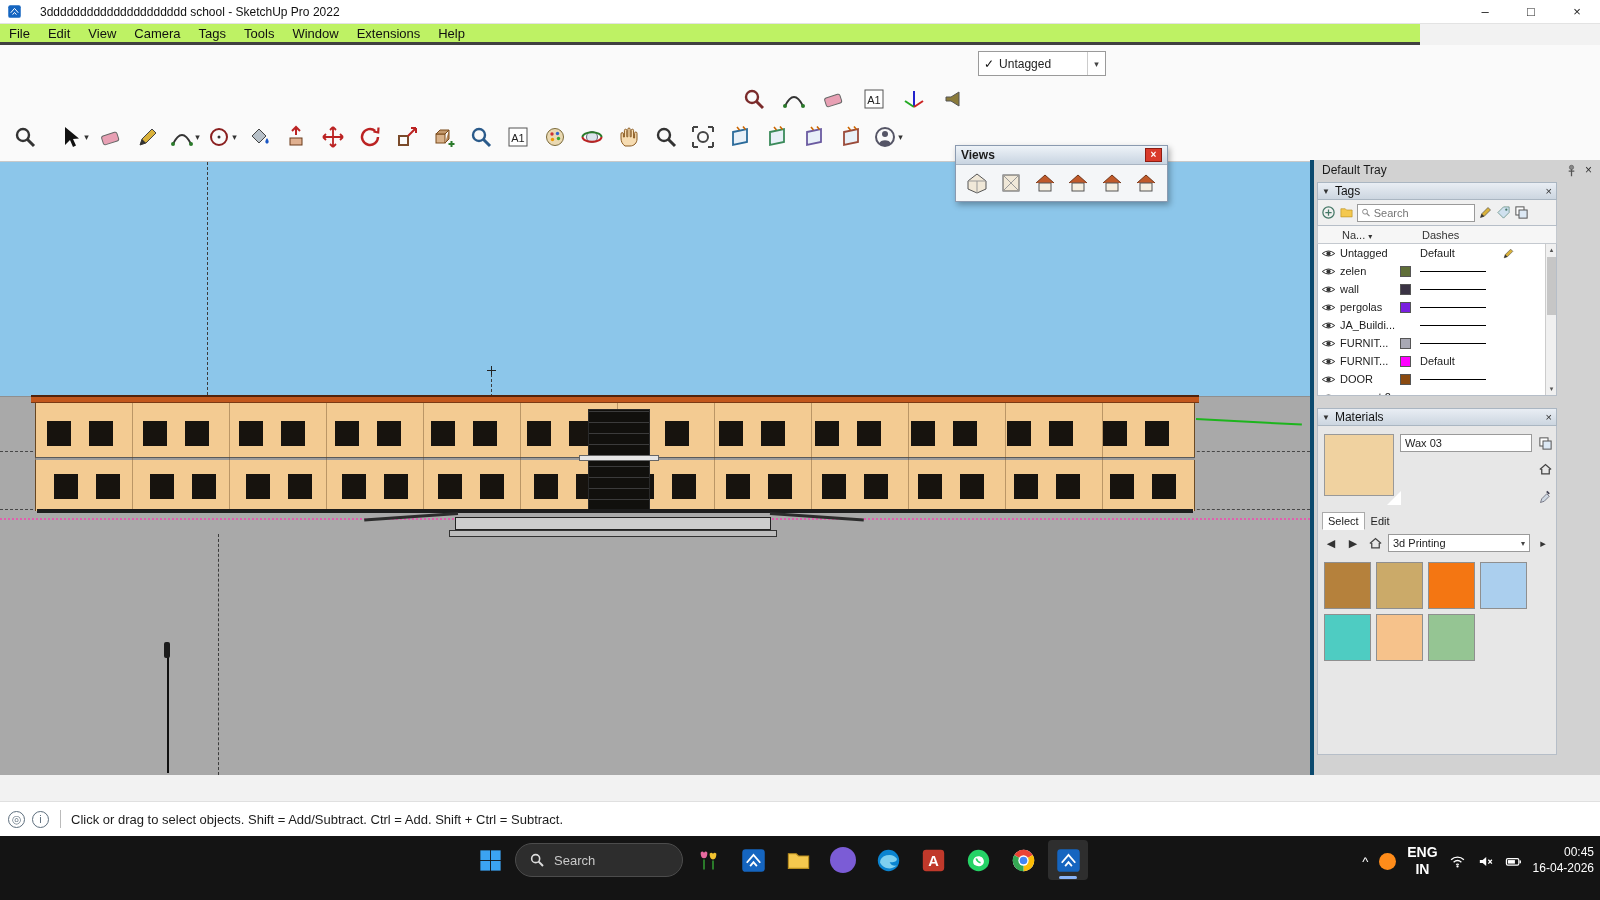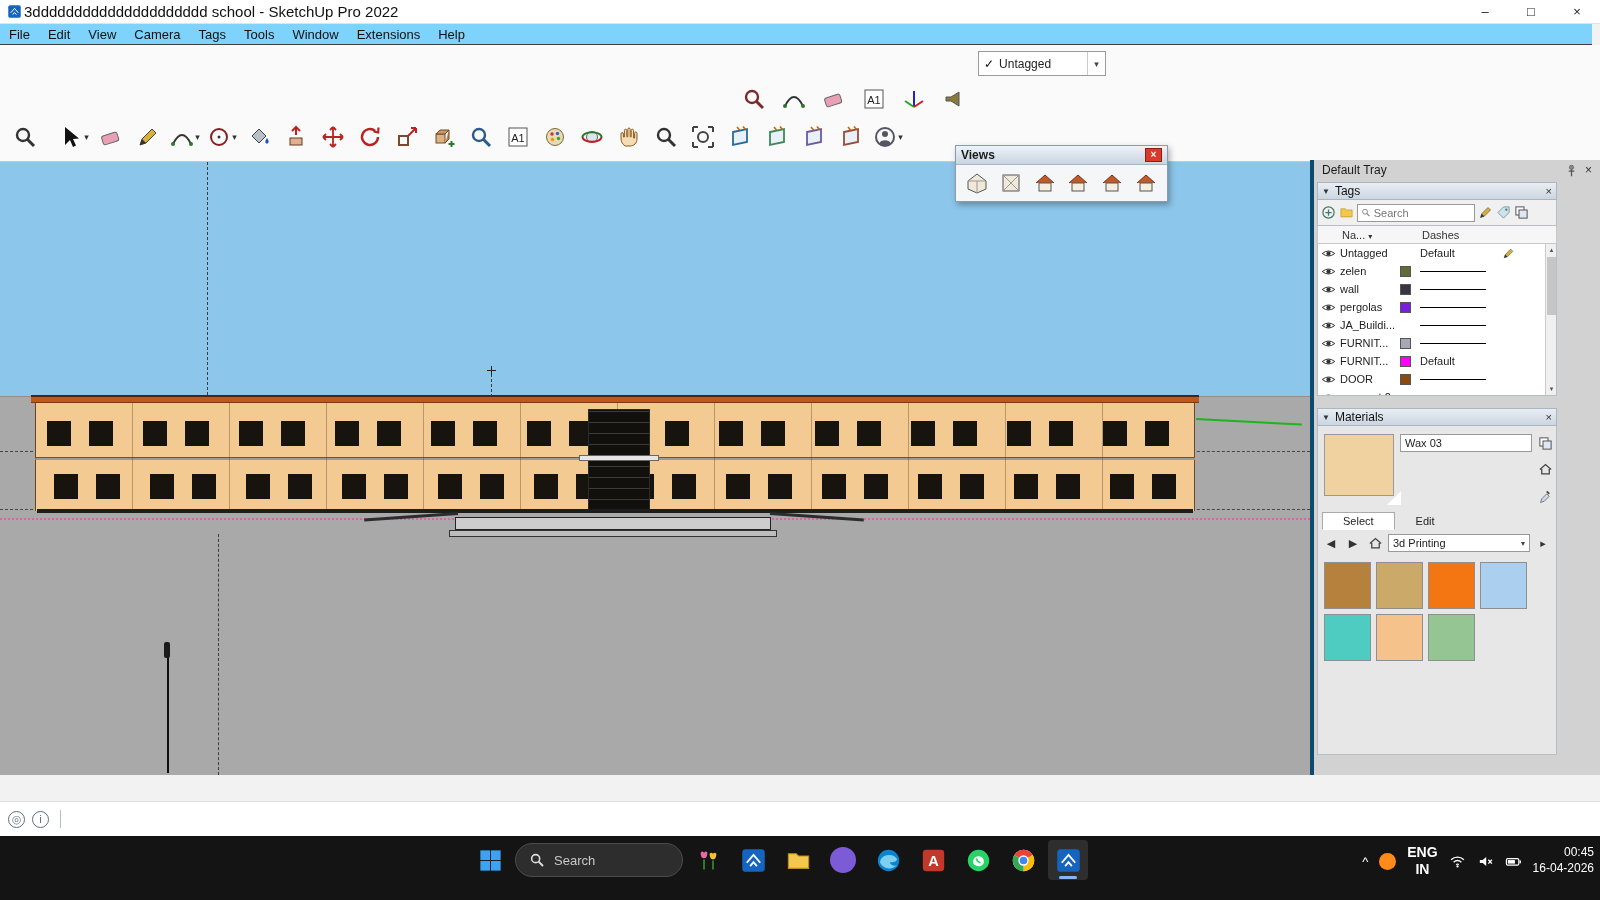"3ddddddddddddddddddddd school - SketchUp" #titlebar .title { font-size: 15px -> 12px; margin-left: 2px -> 18px }
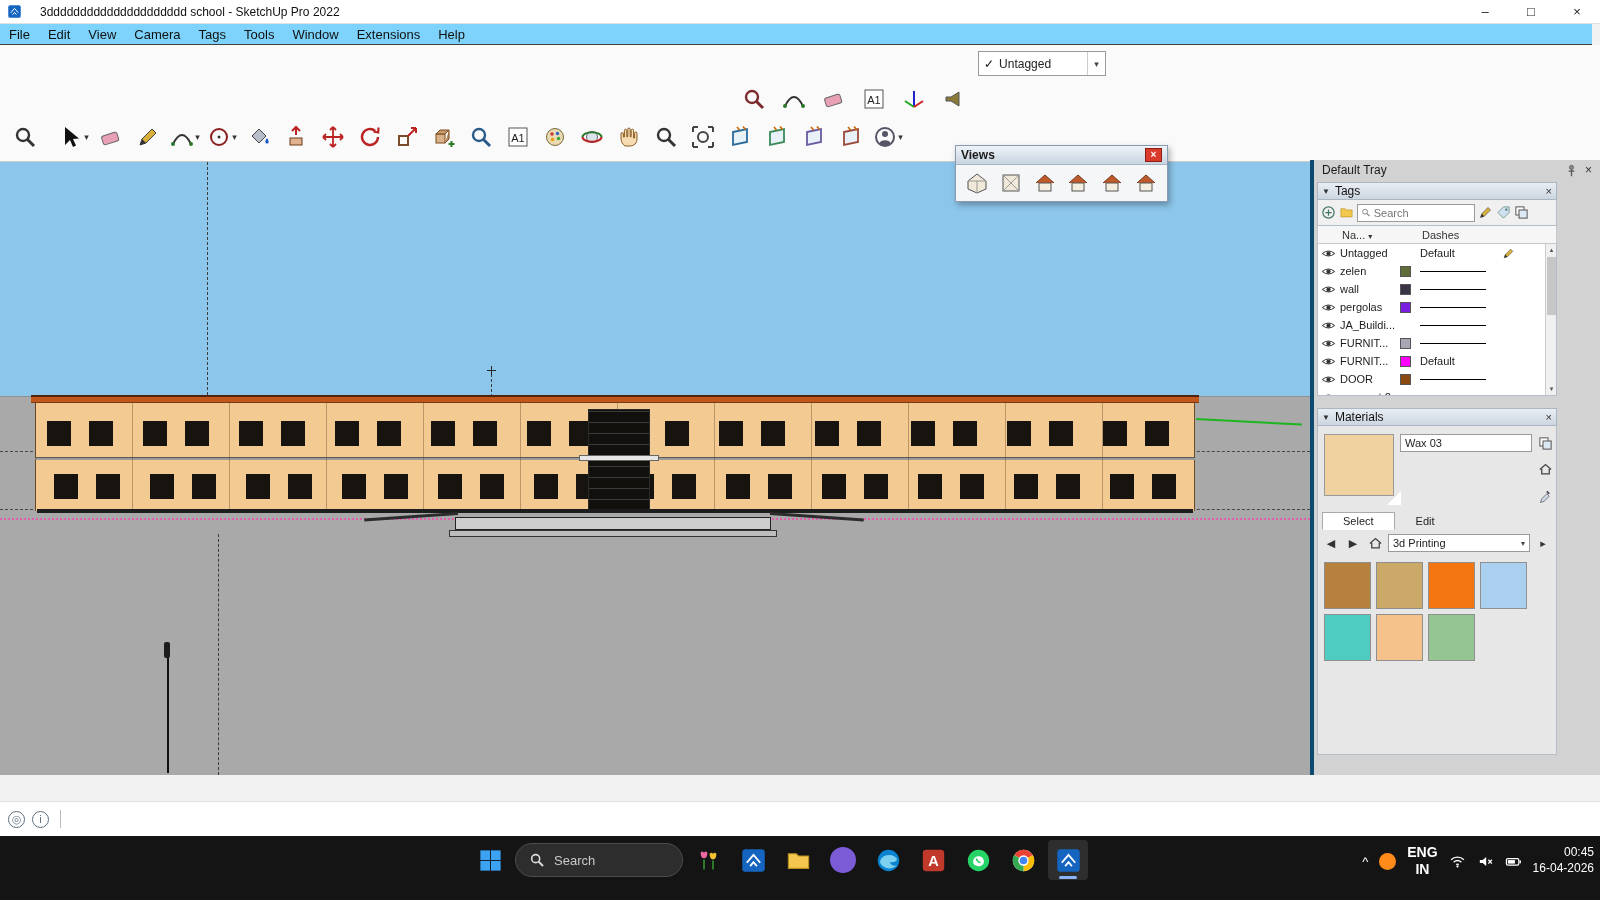"File" #menubar { background: #7dd3fc -> #bef264; border-bottom: 1px solid #404040 -> 3px solid #404040; width: 1592px -> 1420px }
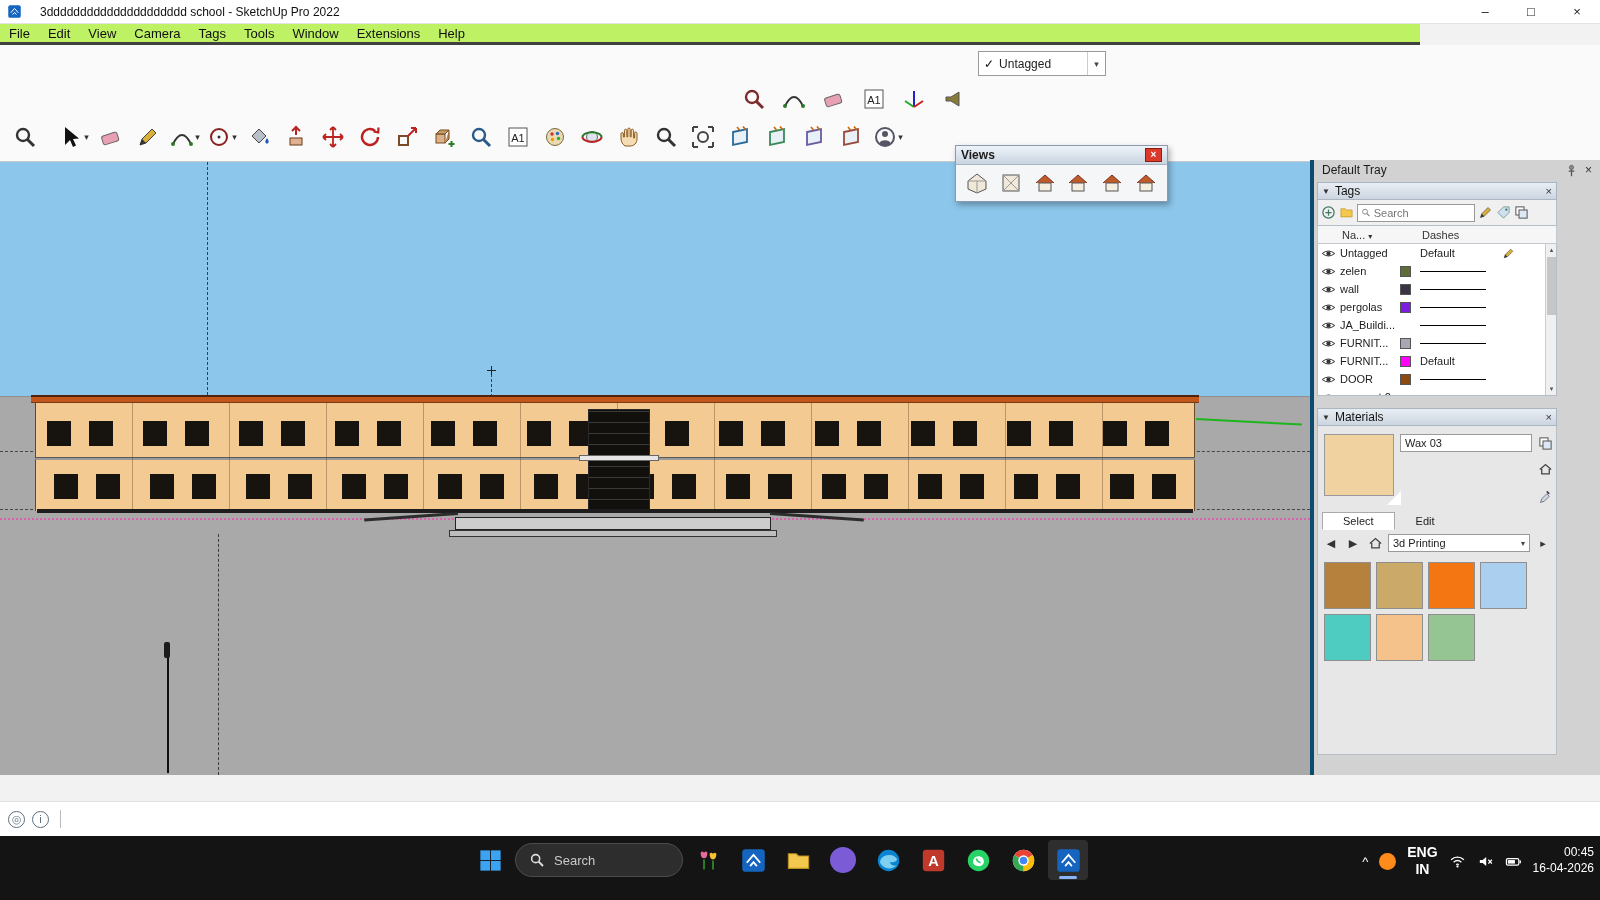"Select" #mattabs .tab { padding: 2px 20px -> 2px 5px }
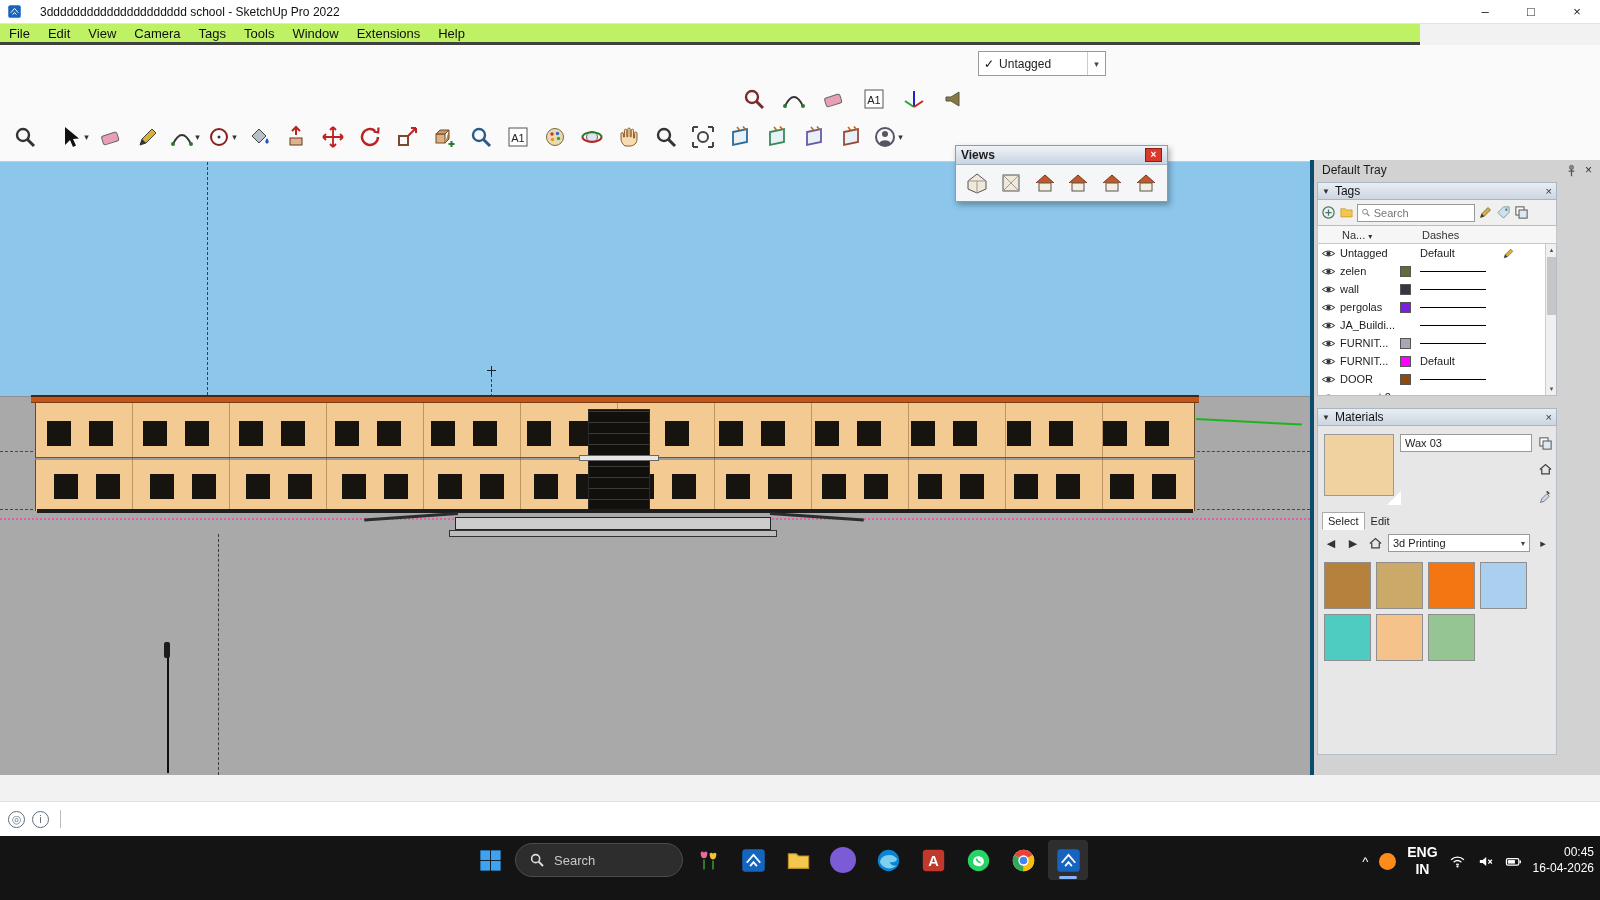"Click or drag to select" span { html: none -> <span>Click or drag to select objects. Shift = Add/Subtract. Ctrl = Add. Shift + Ctrl = Subtract.</span> }
